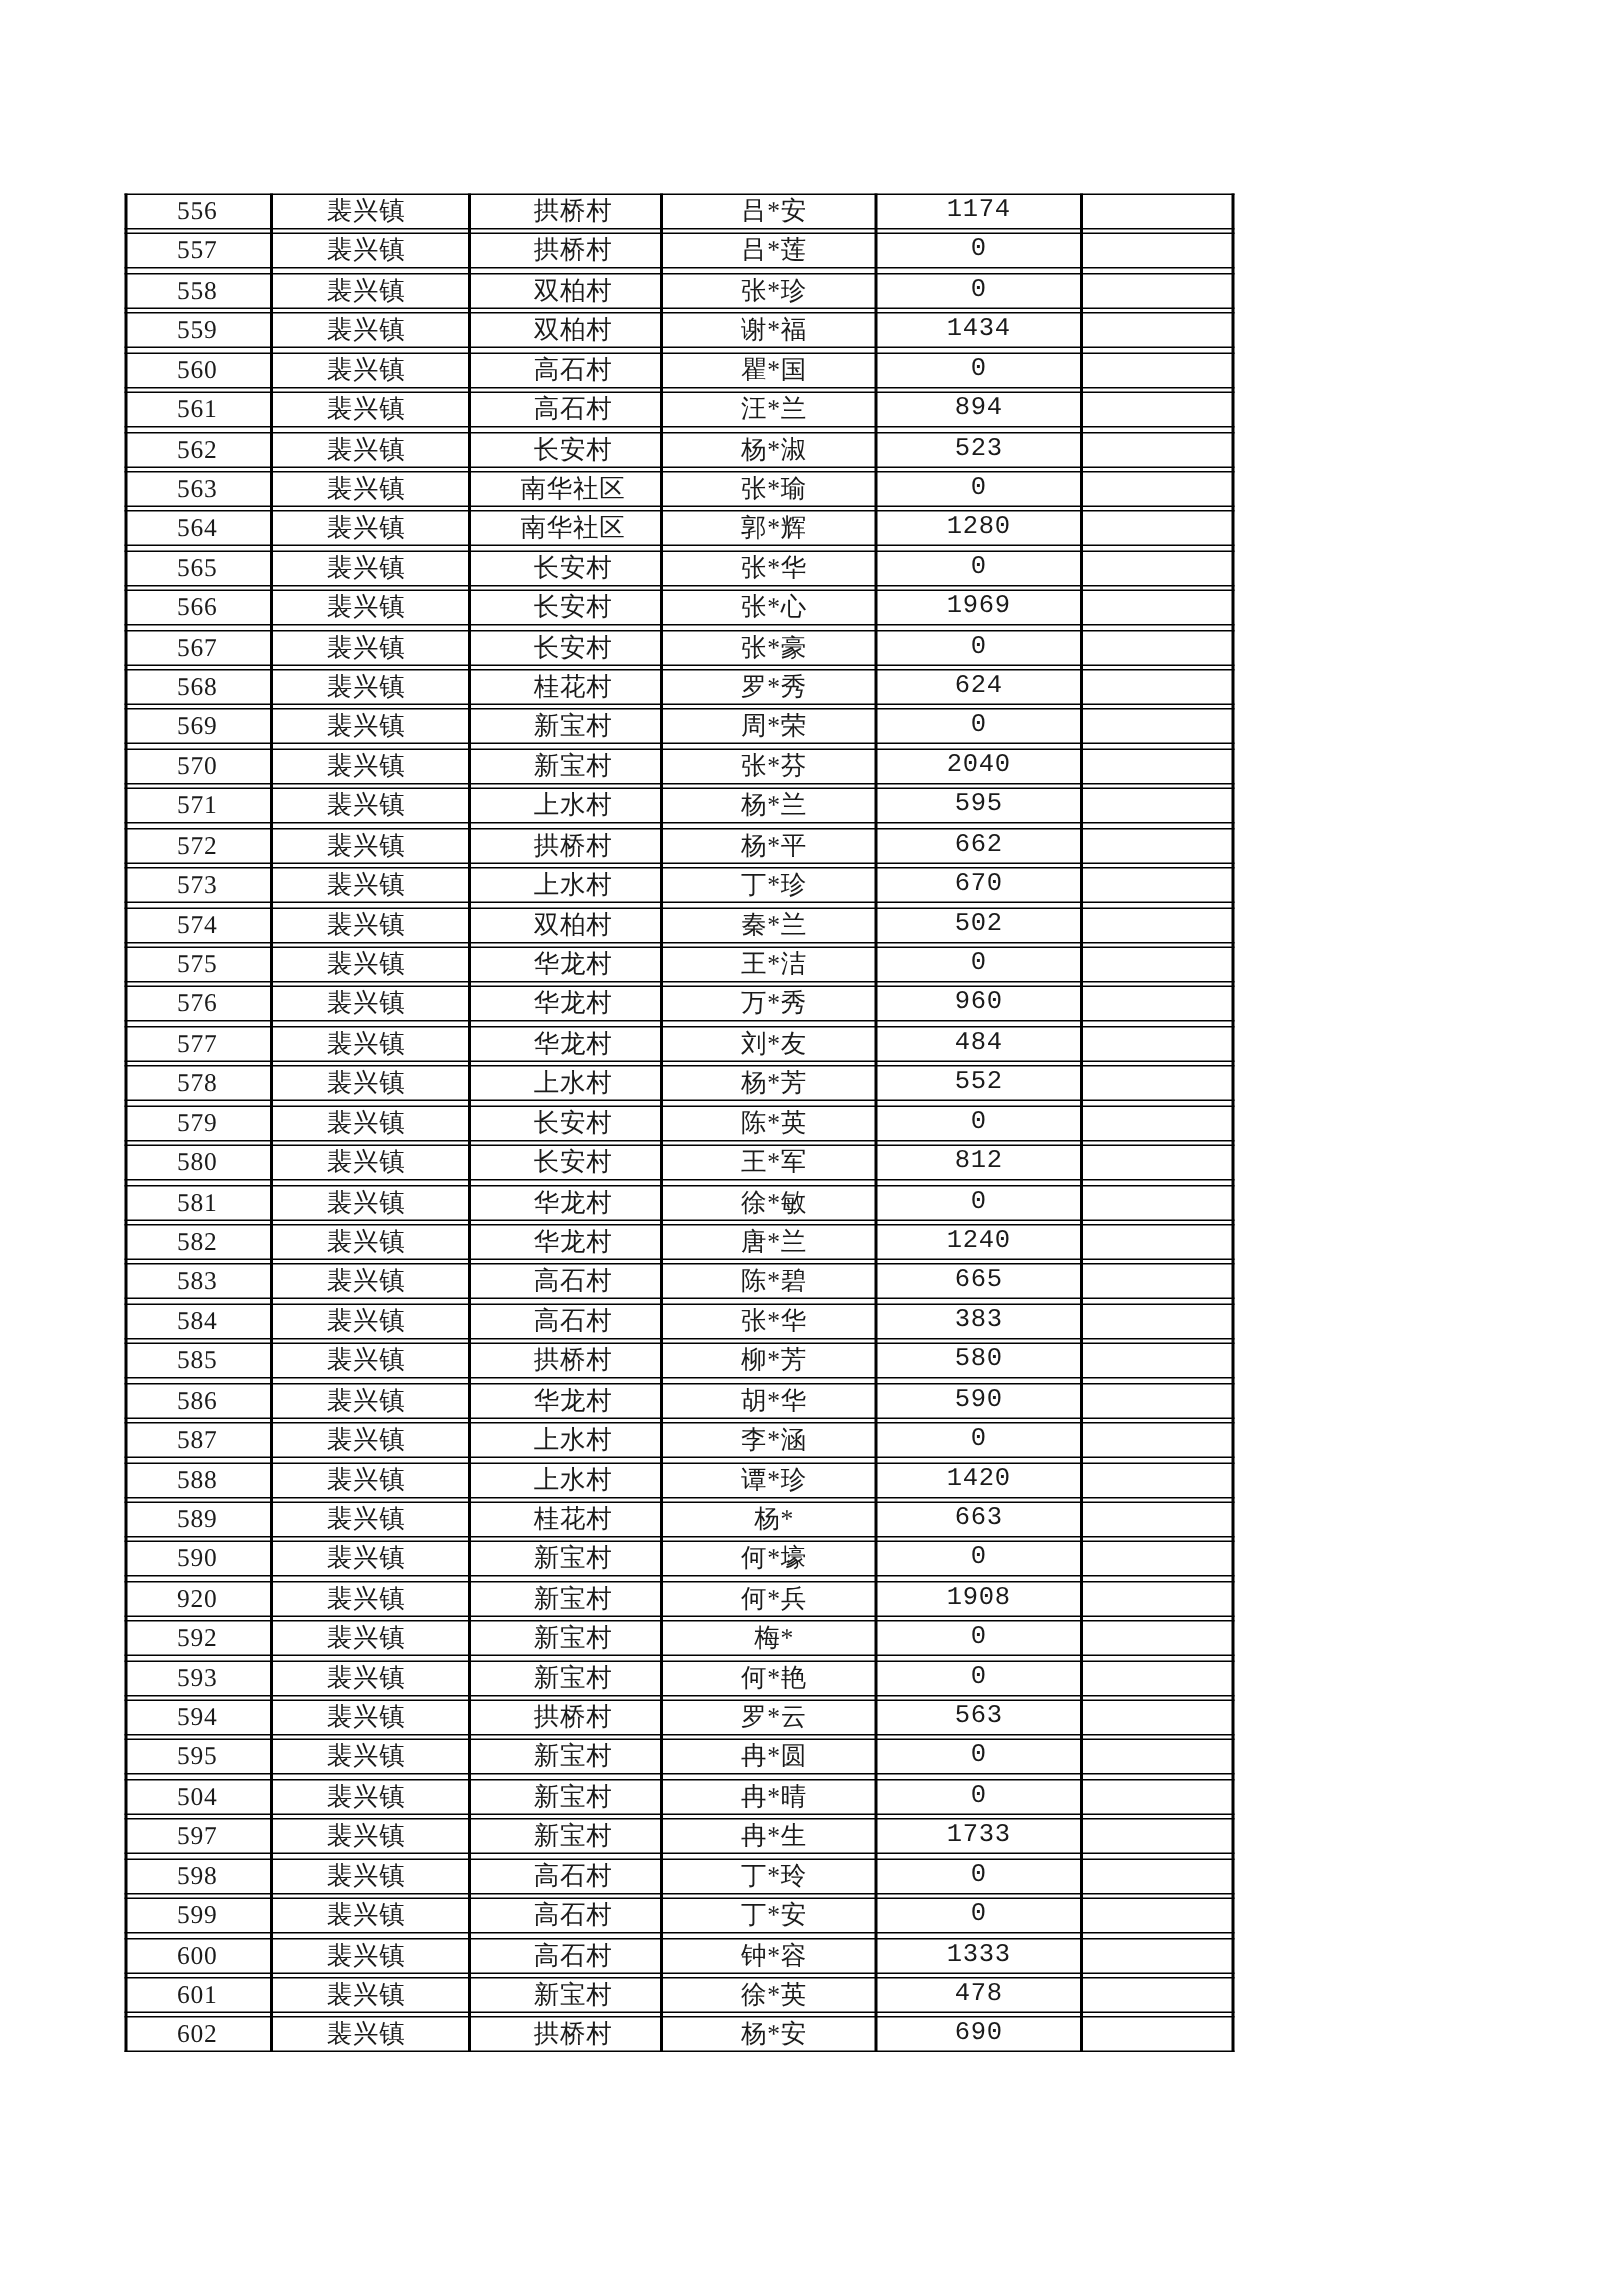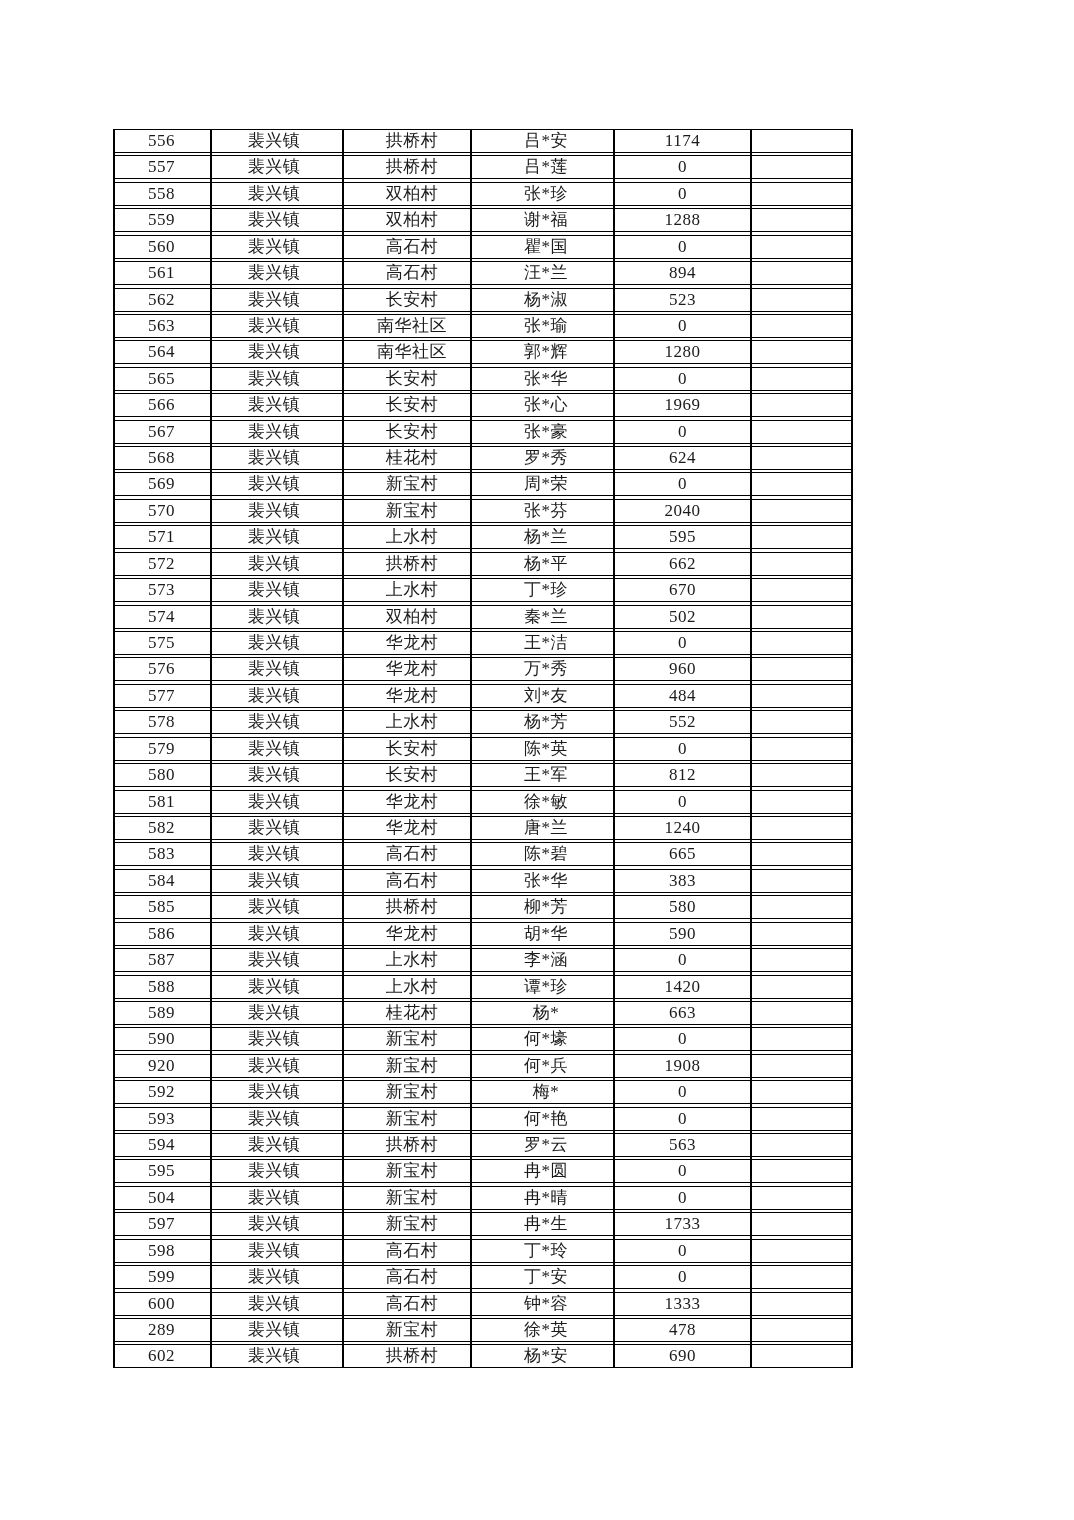"556" .sheet-table { left: 113px -> 83px }
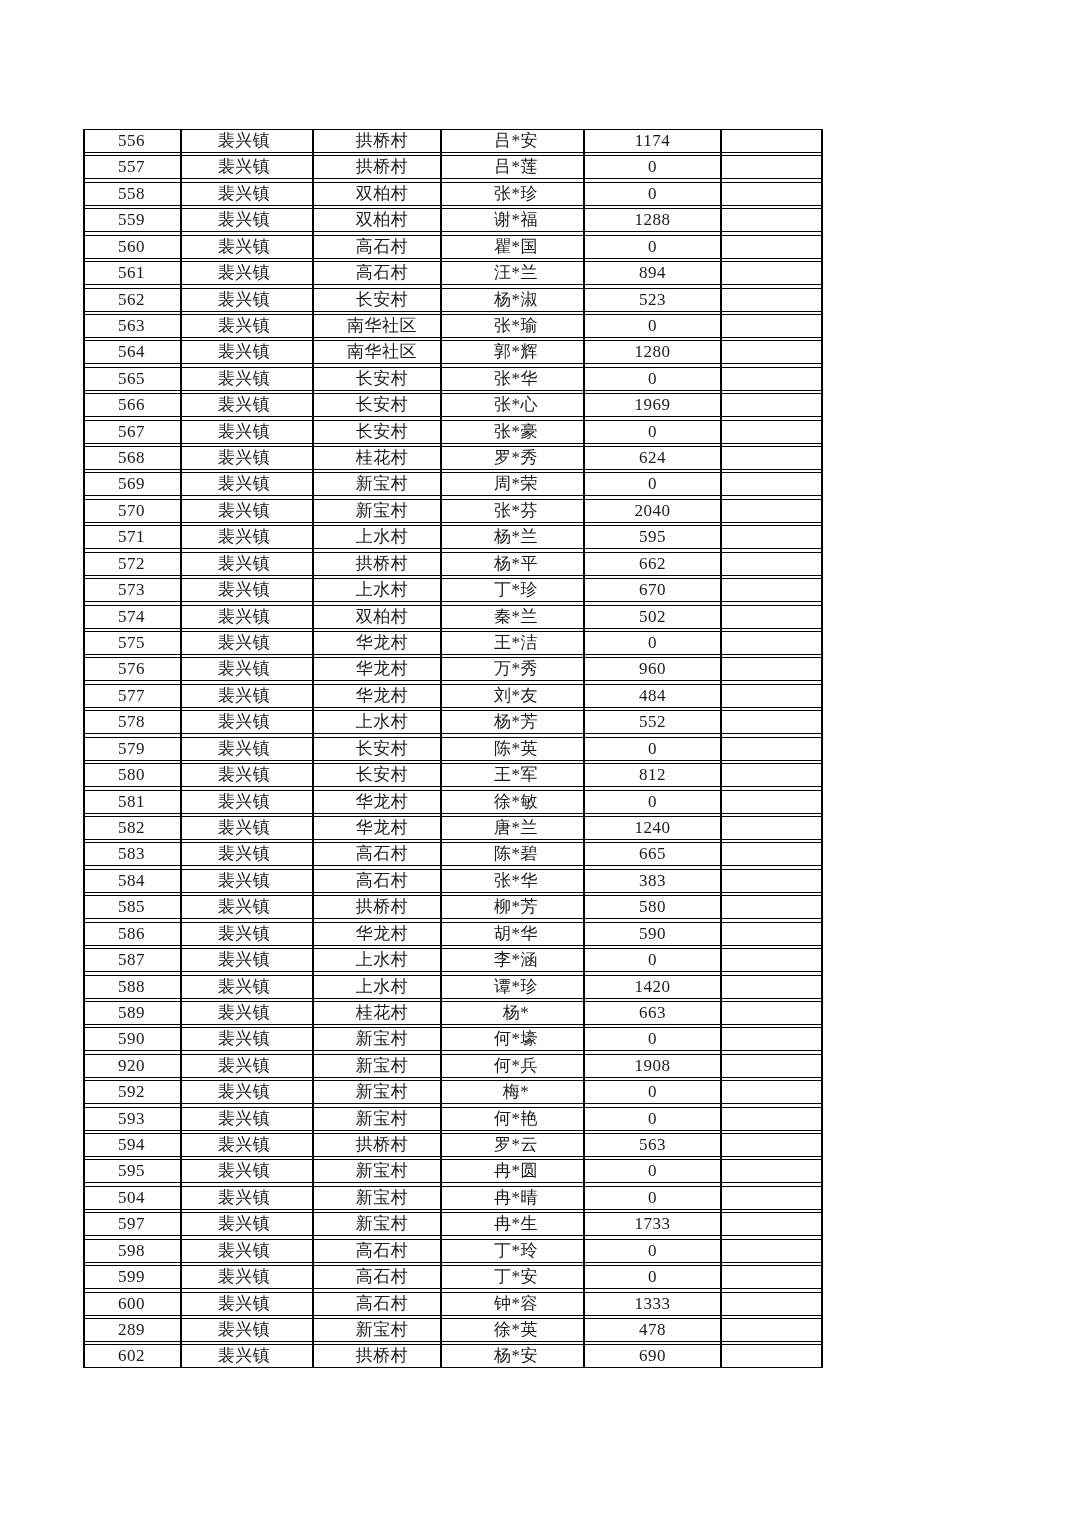"1174" .c4 { font-family: none -> Liberation Mono, monospace }
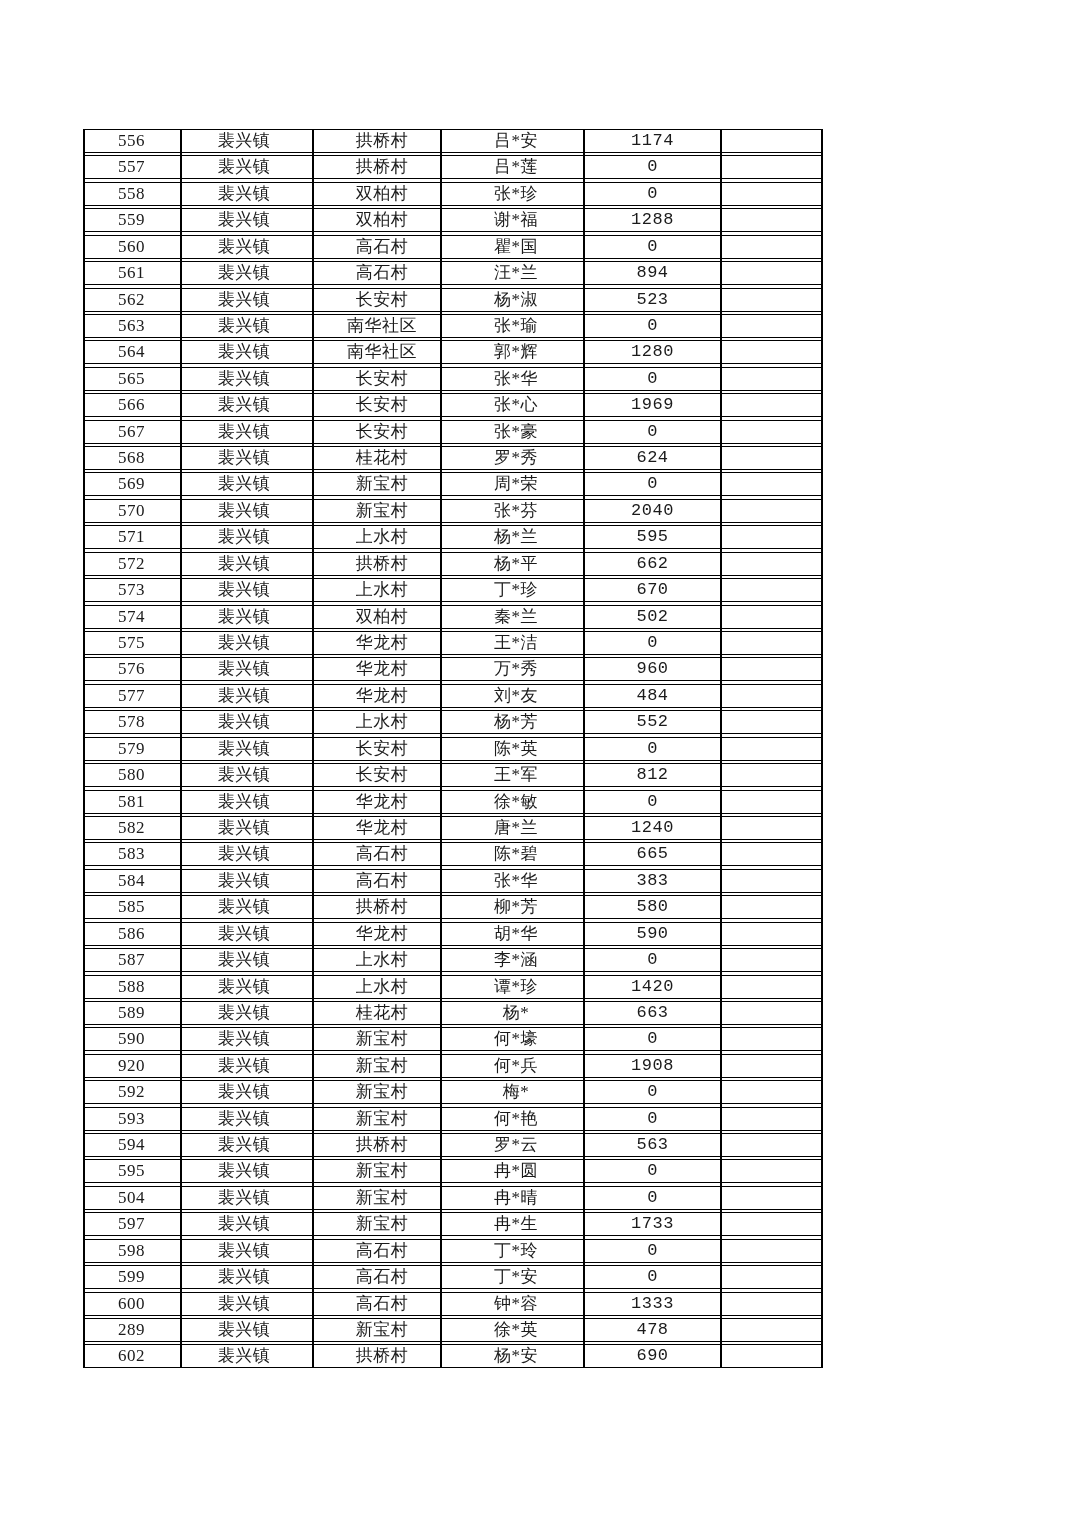"1288" div.cell { text: 1288 -> 1434 }
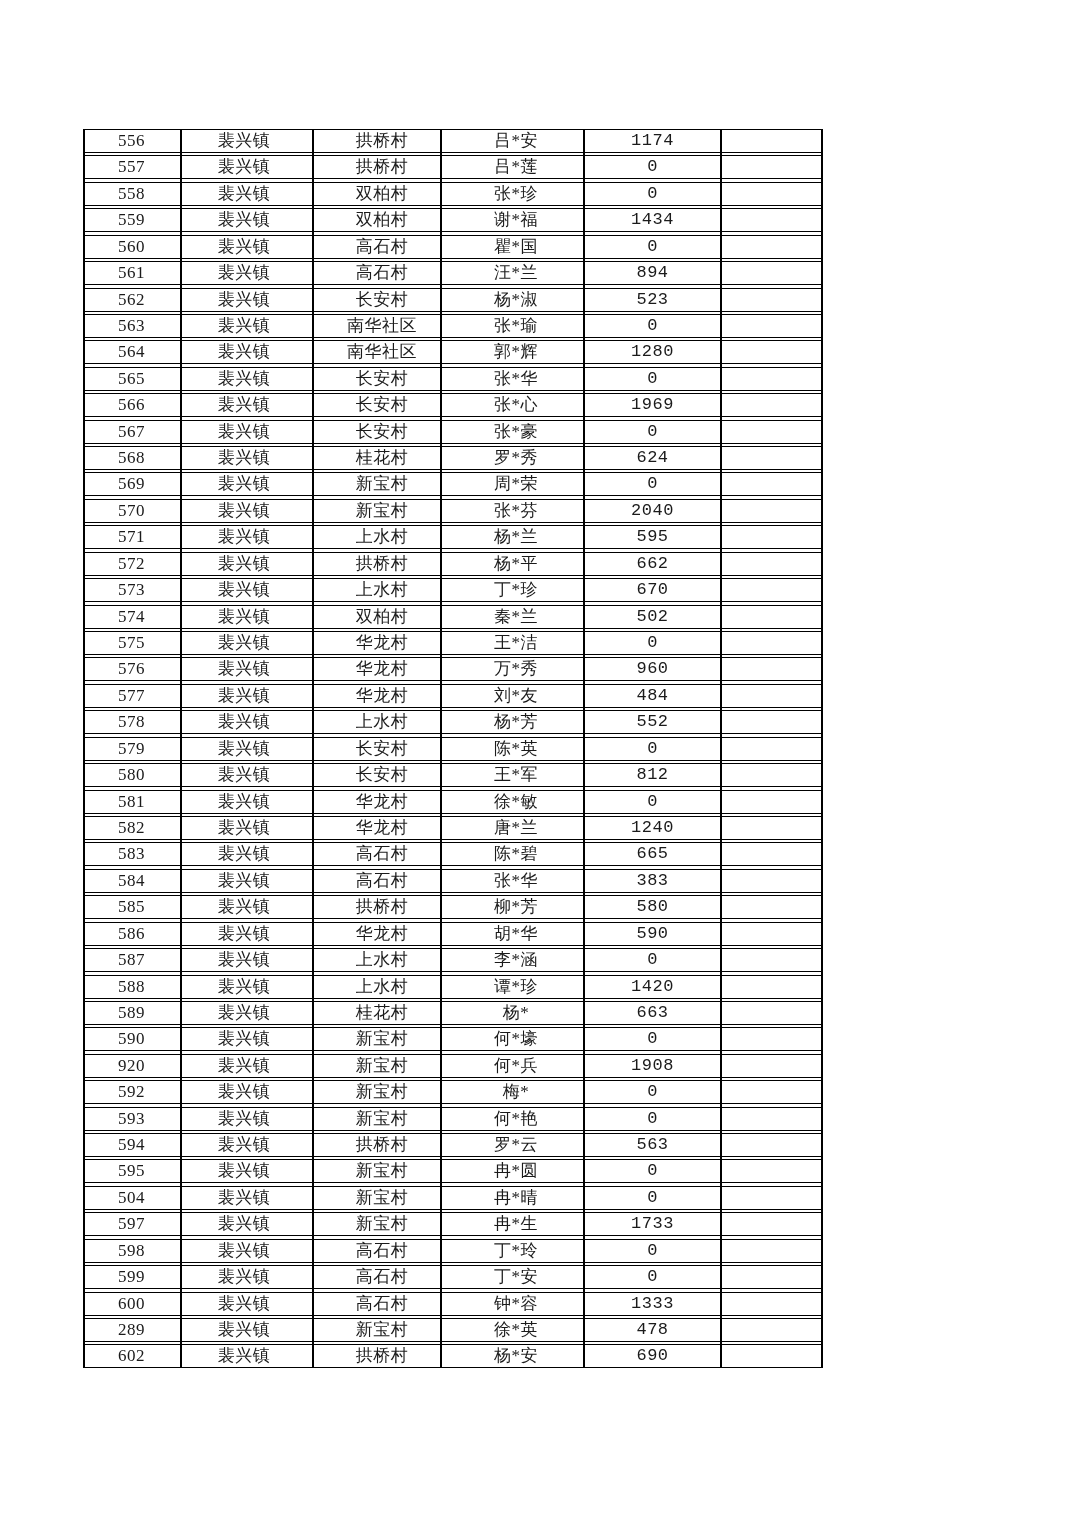"289" div.cell { text: 289 -> 601 }
